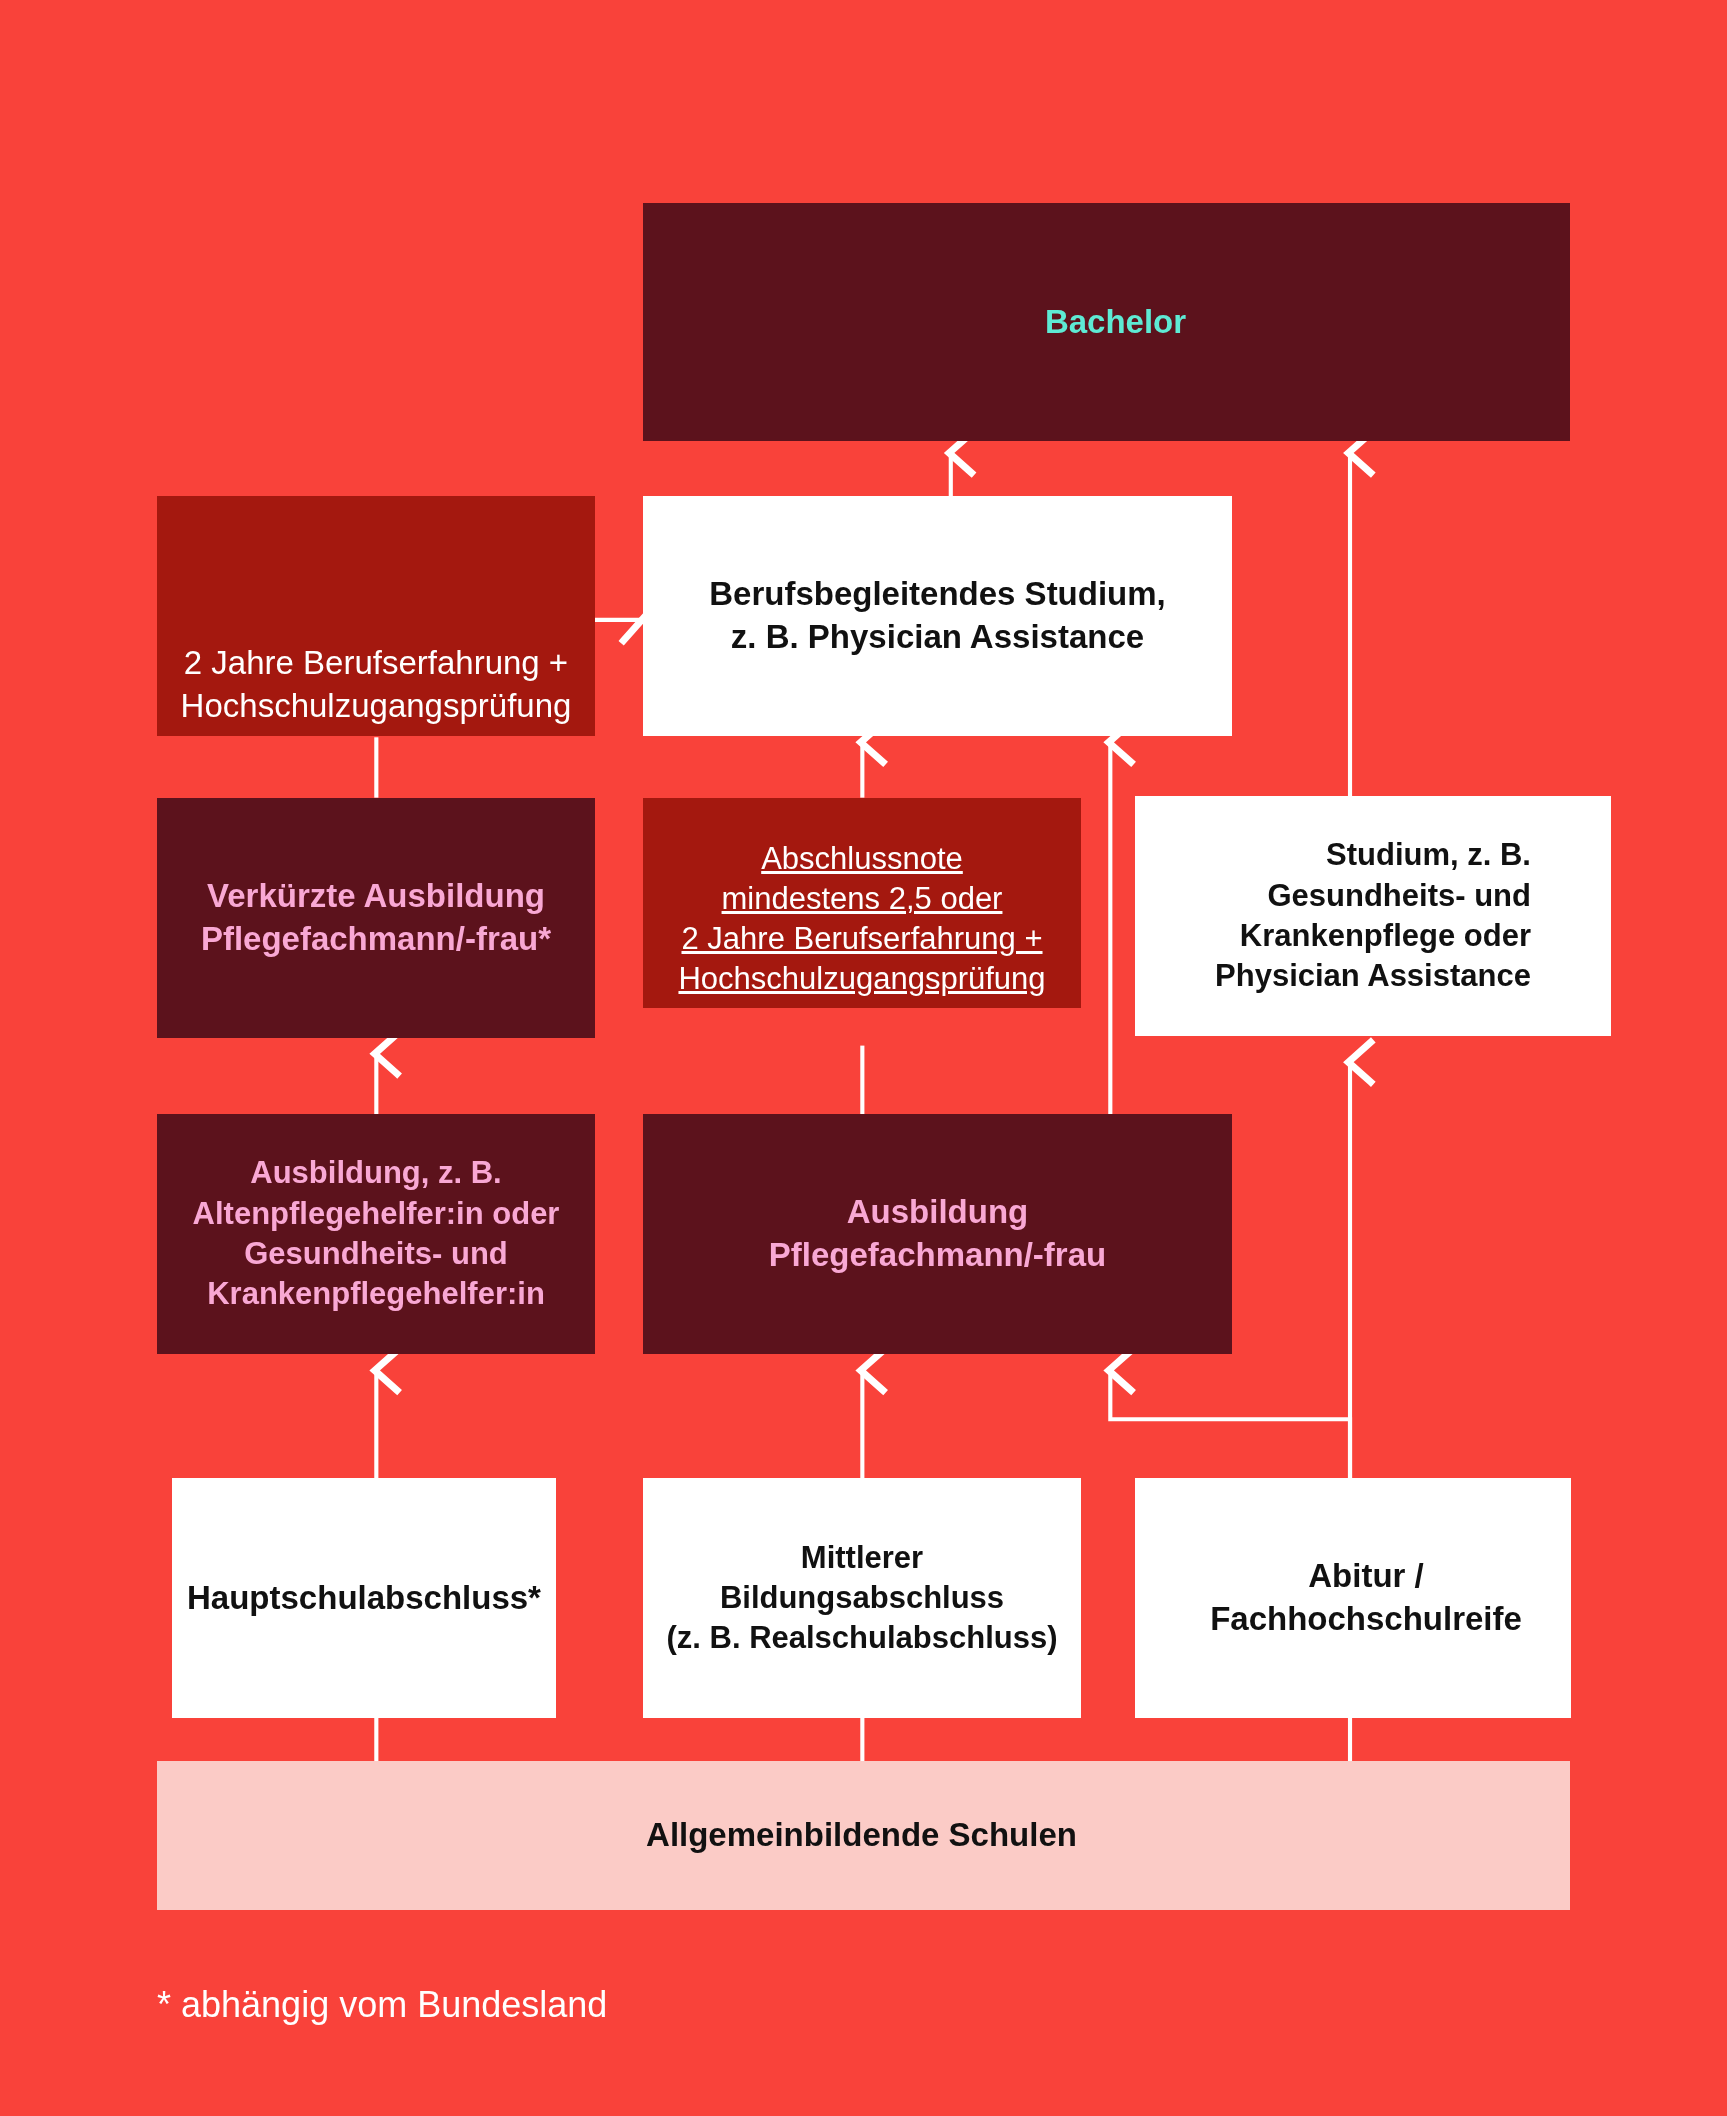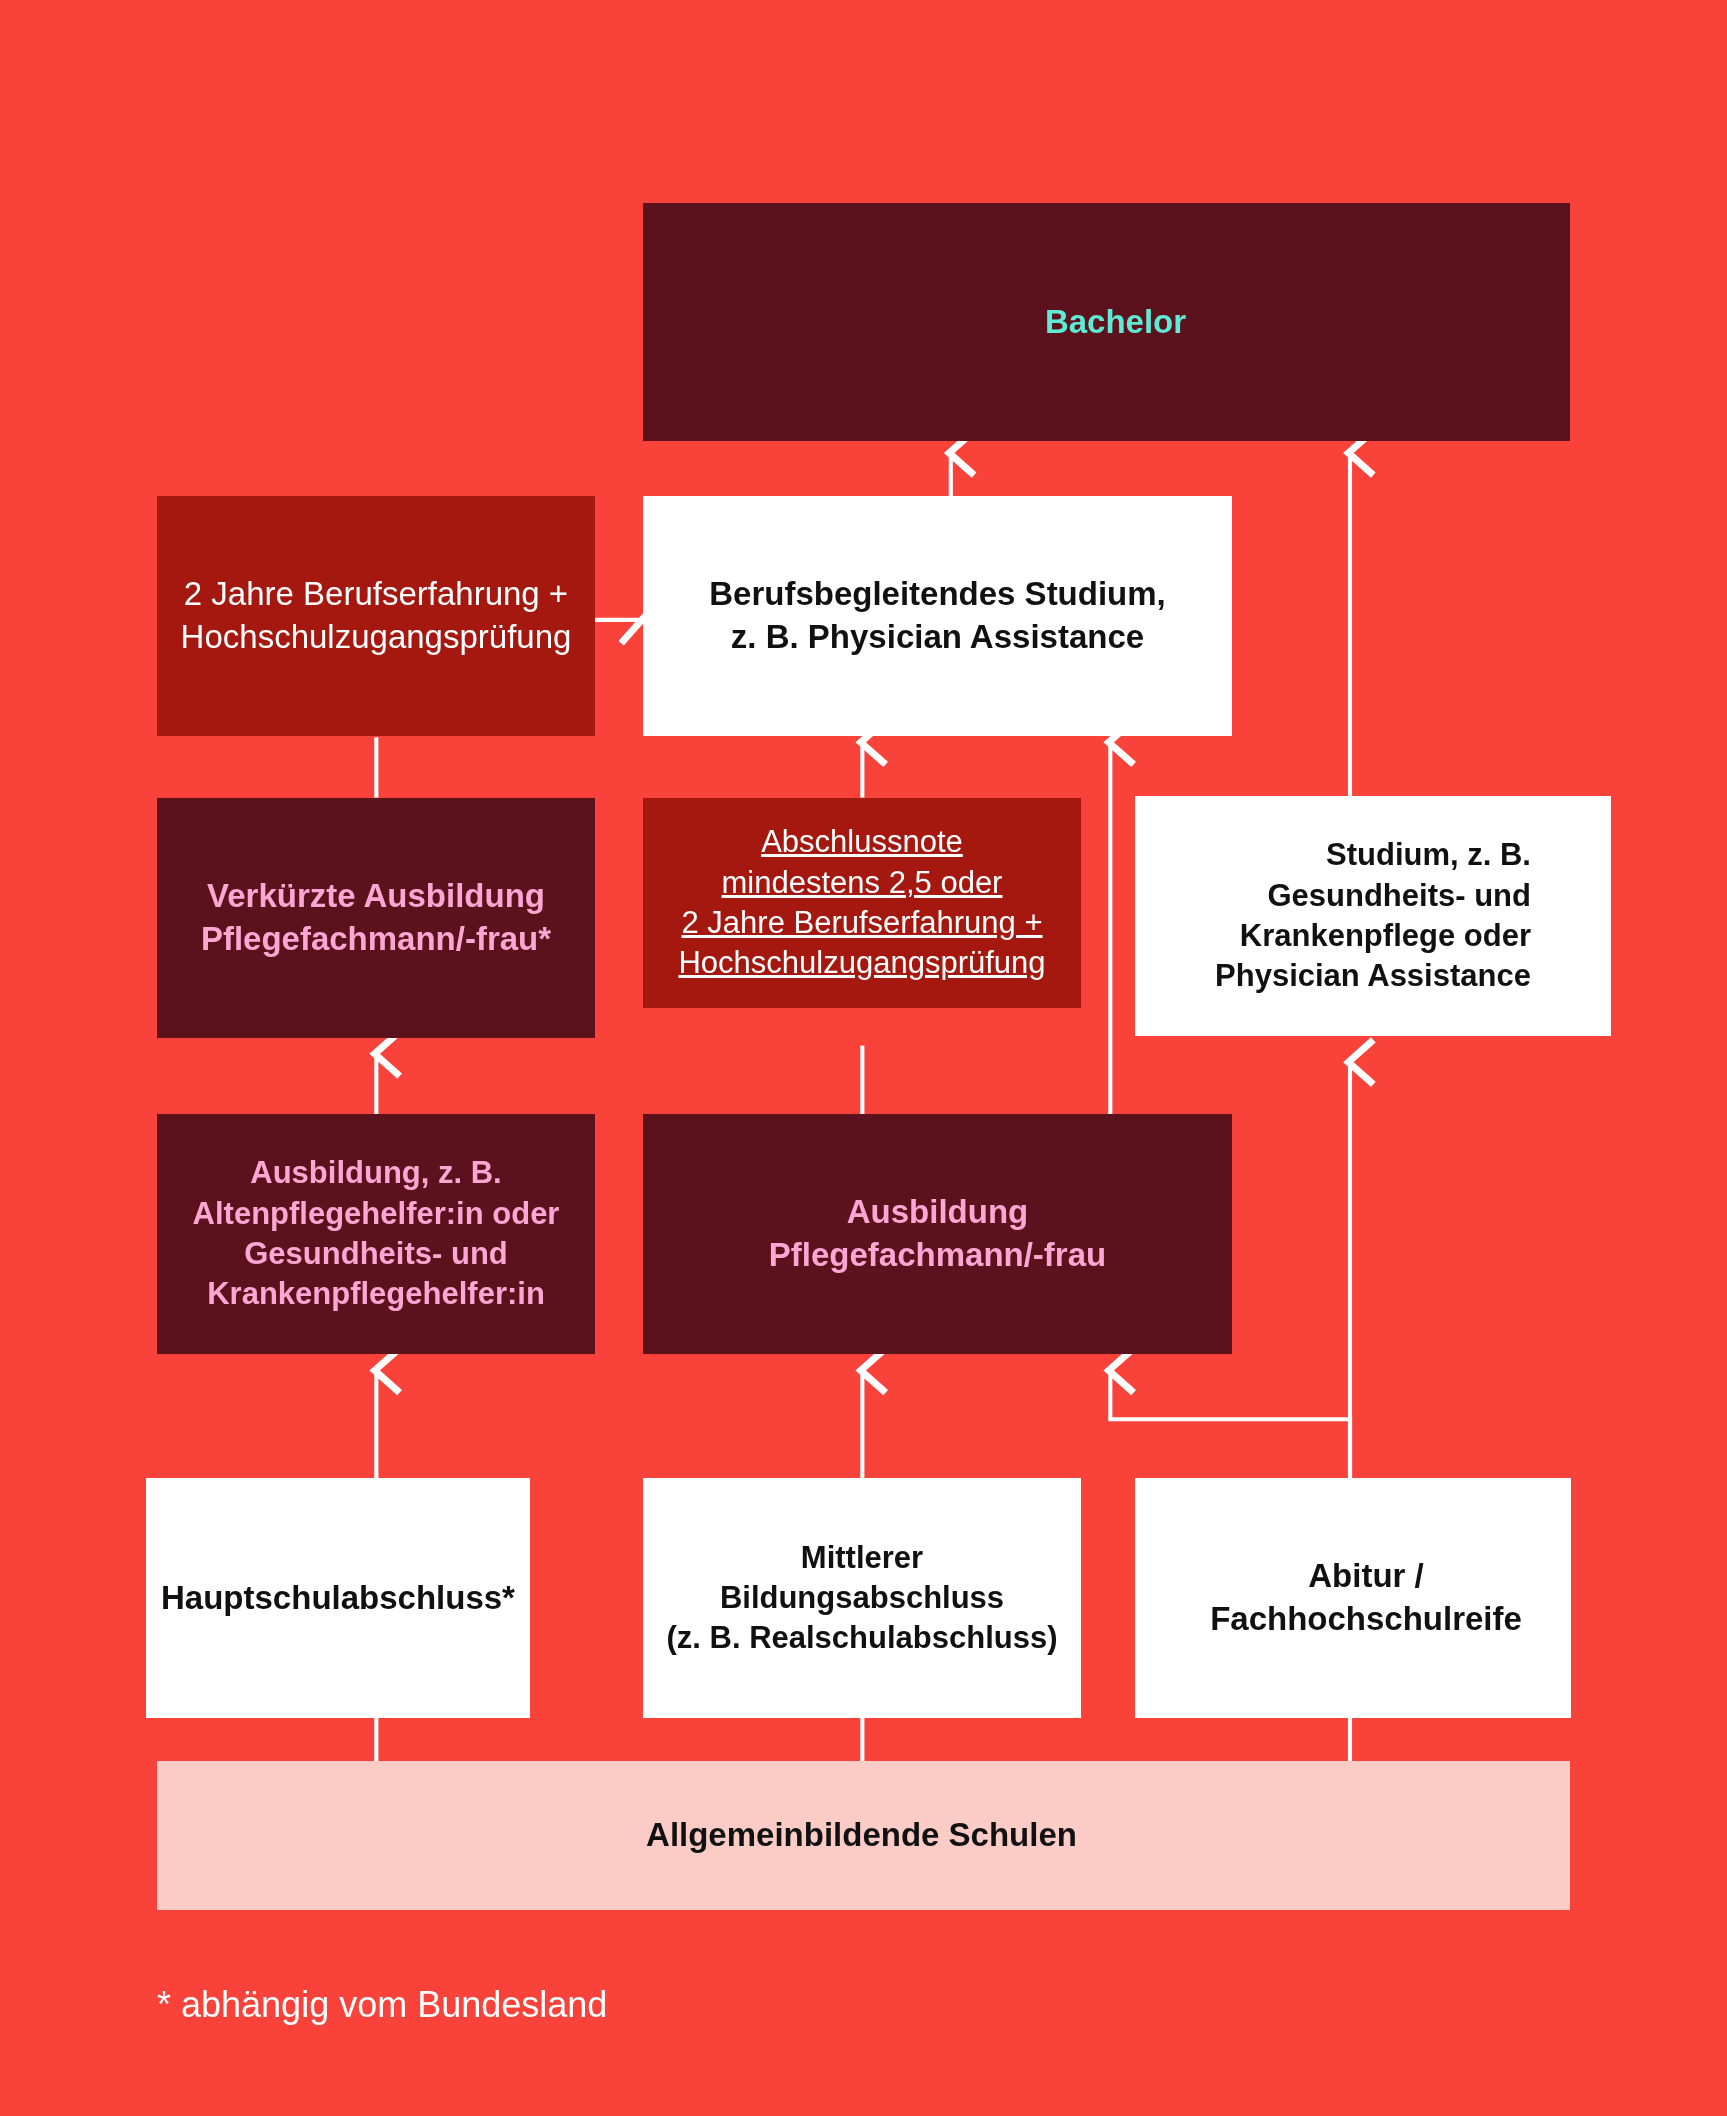"2 Jahre Berufserfahrung +" .n-mid { align-items: none -> flex-end }
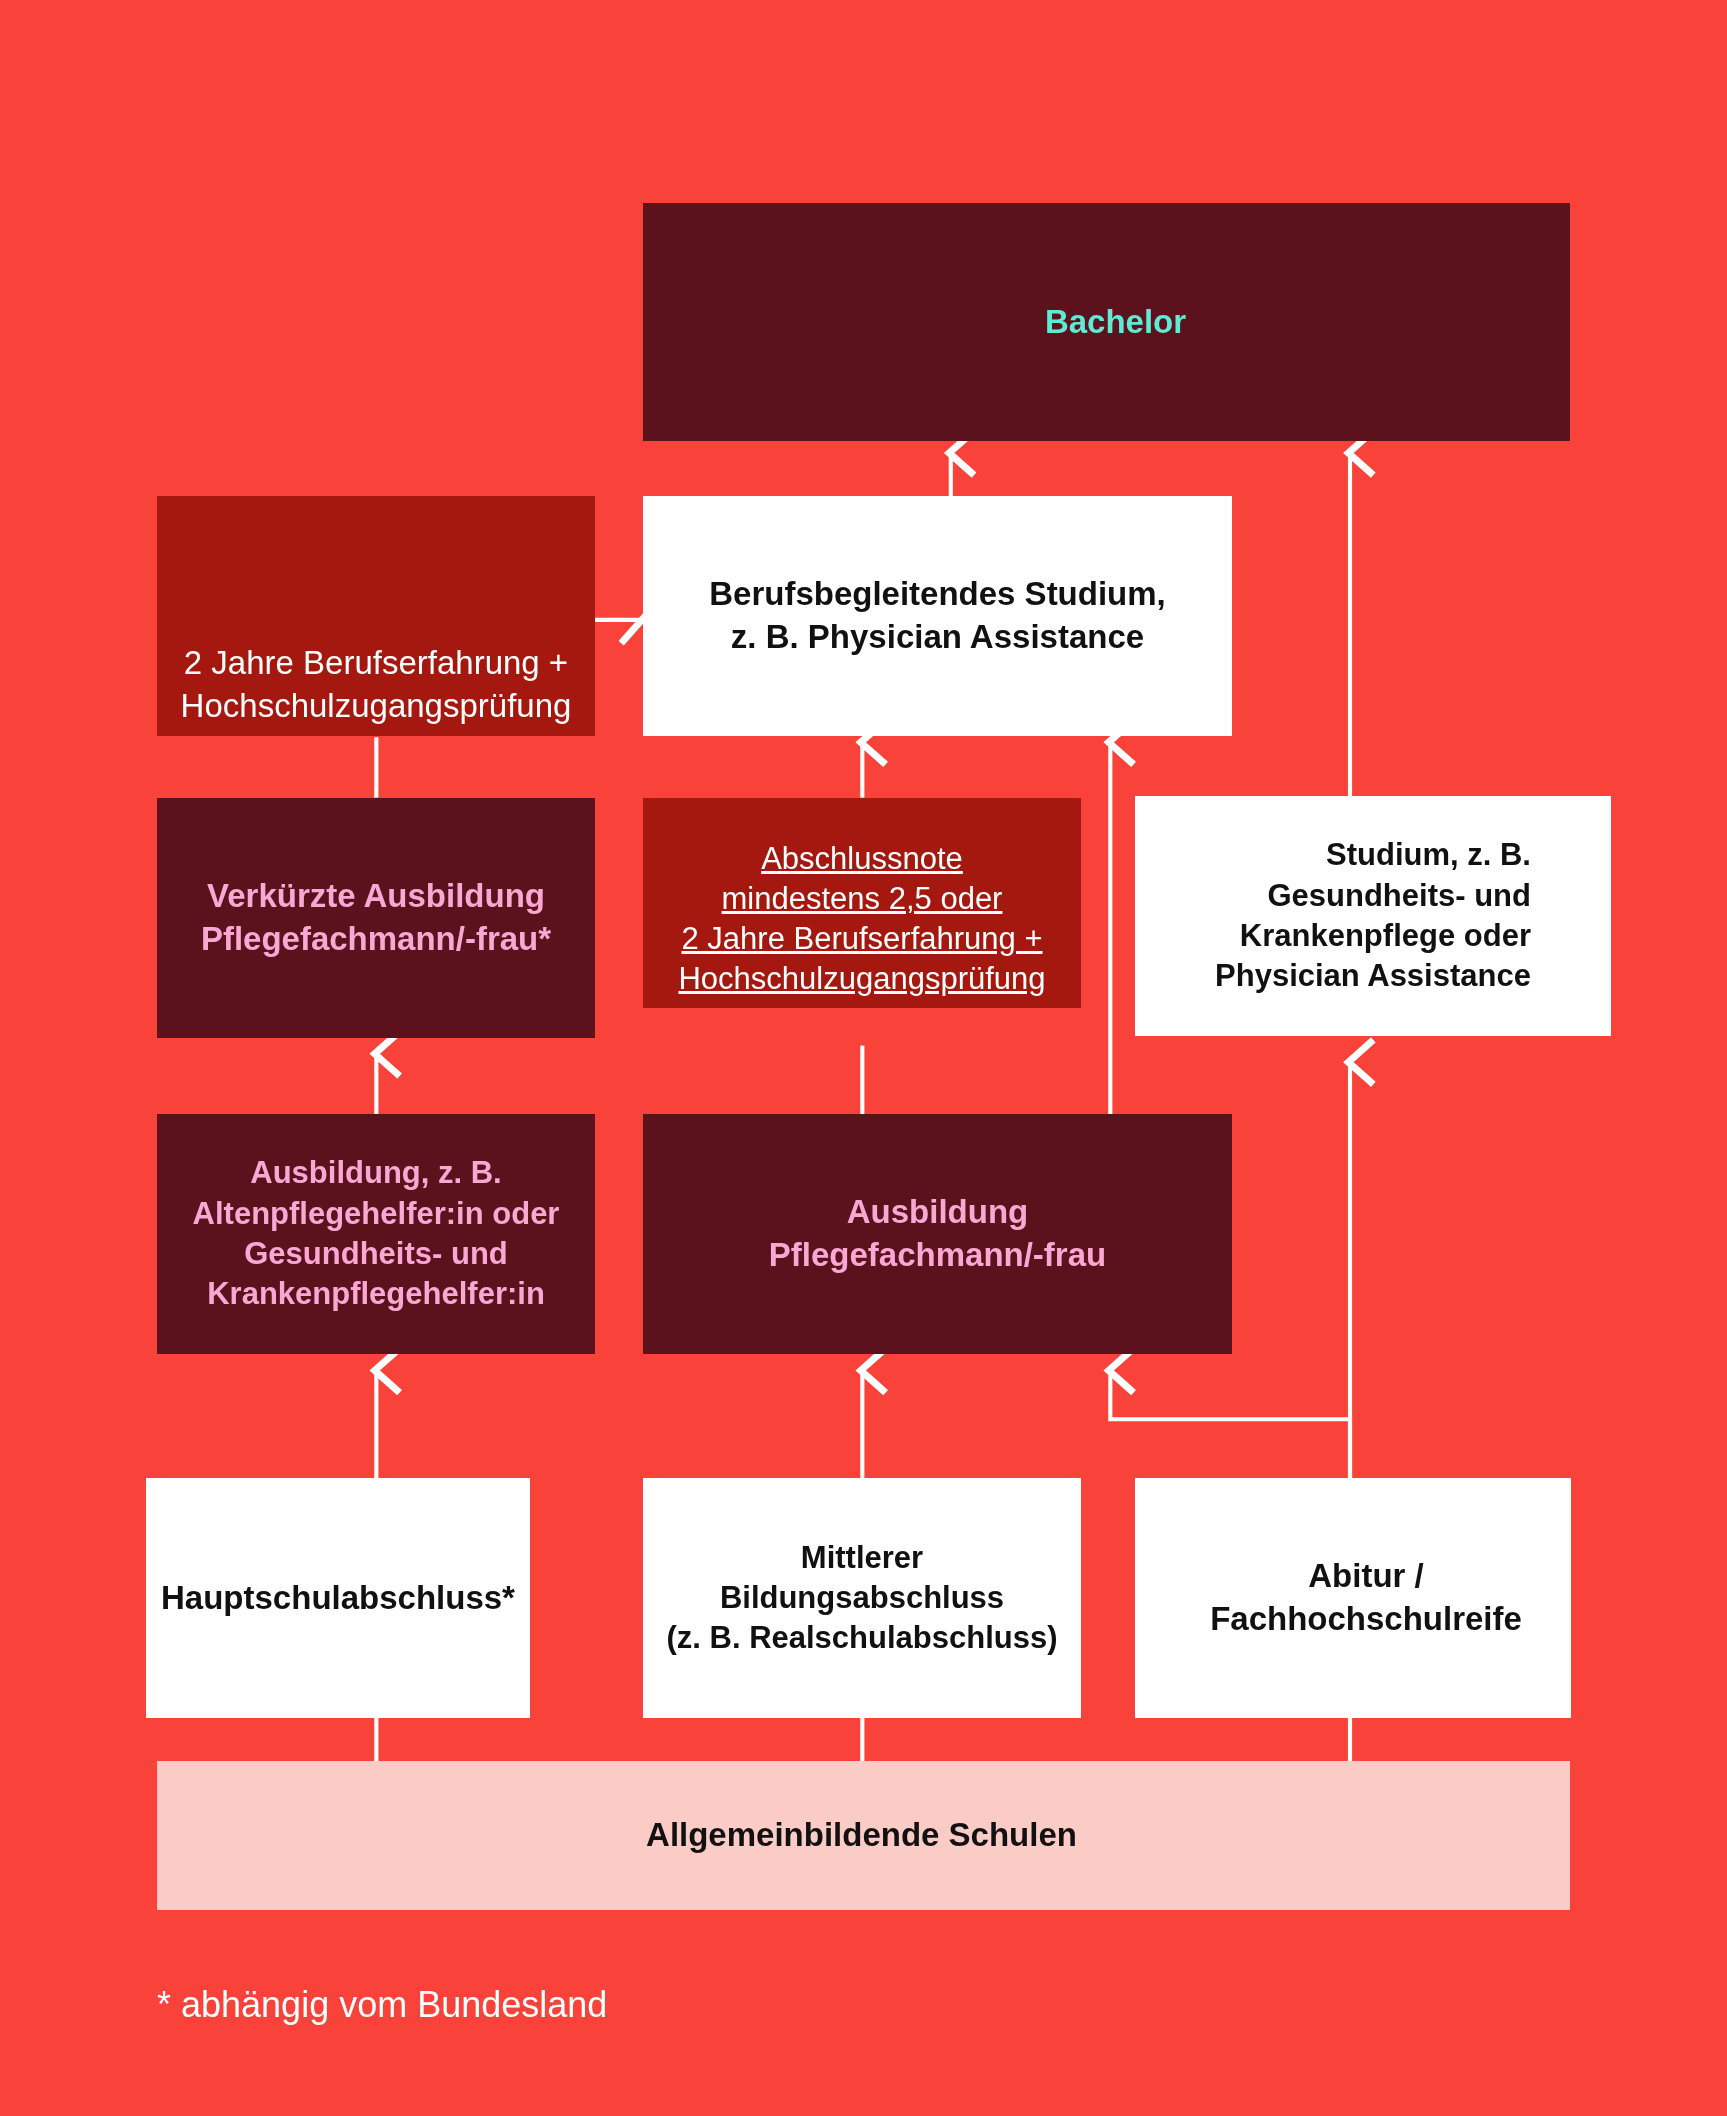"Hauptschulabschluss*" div.node { left: 146px -> 172px }
